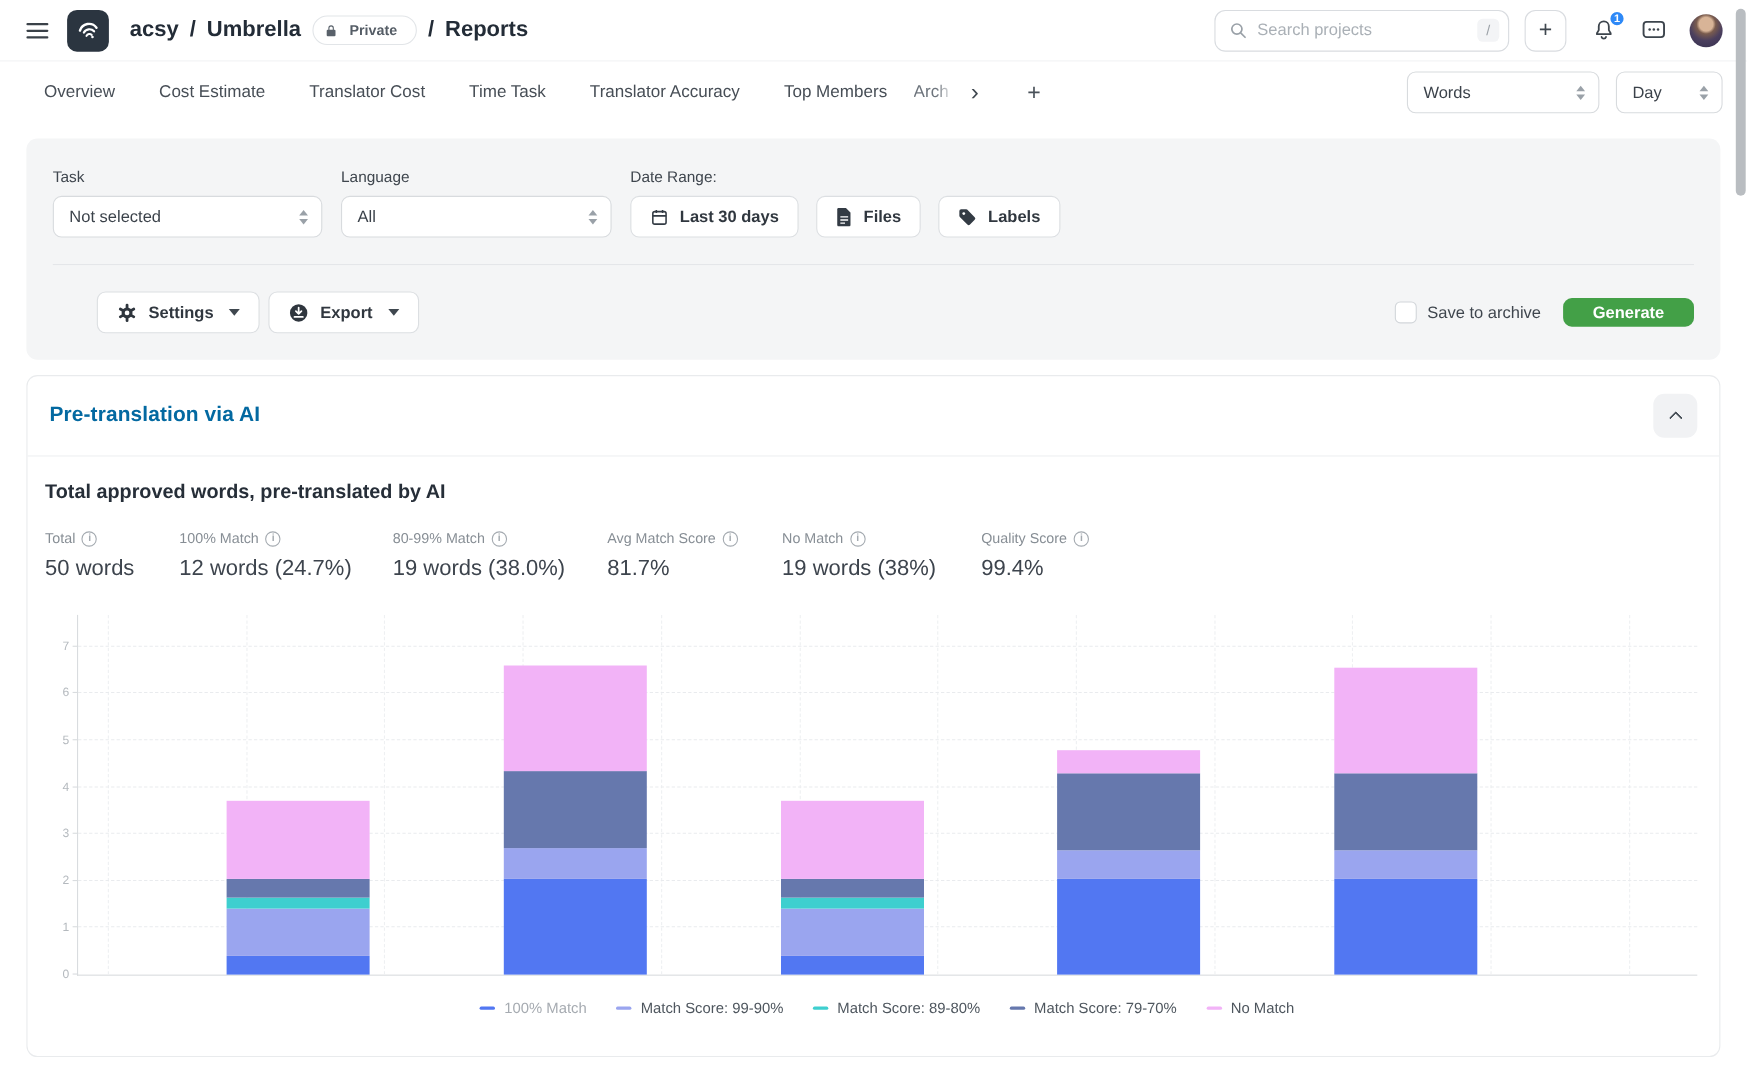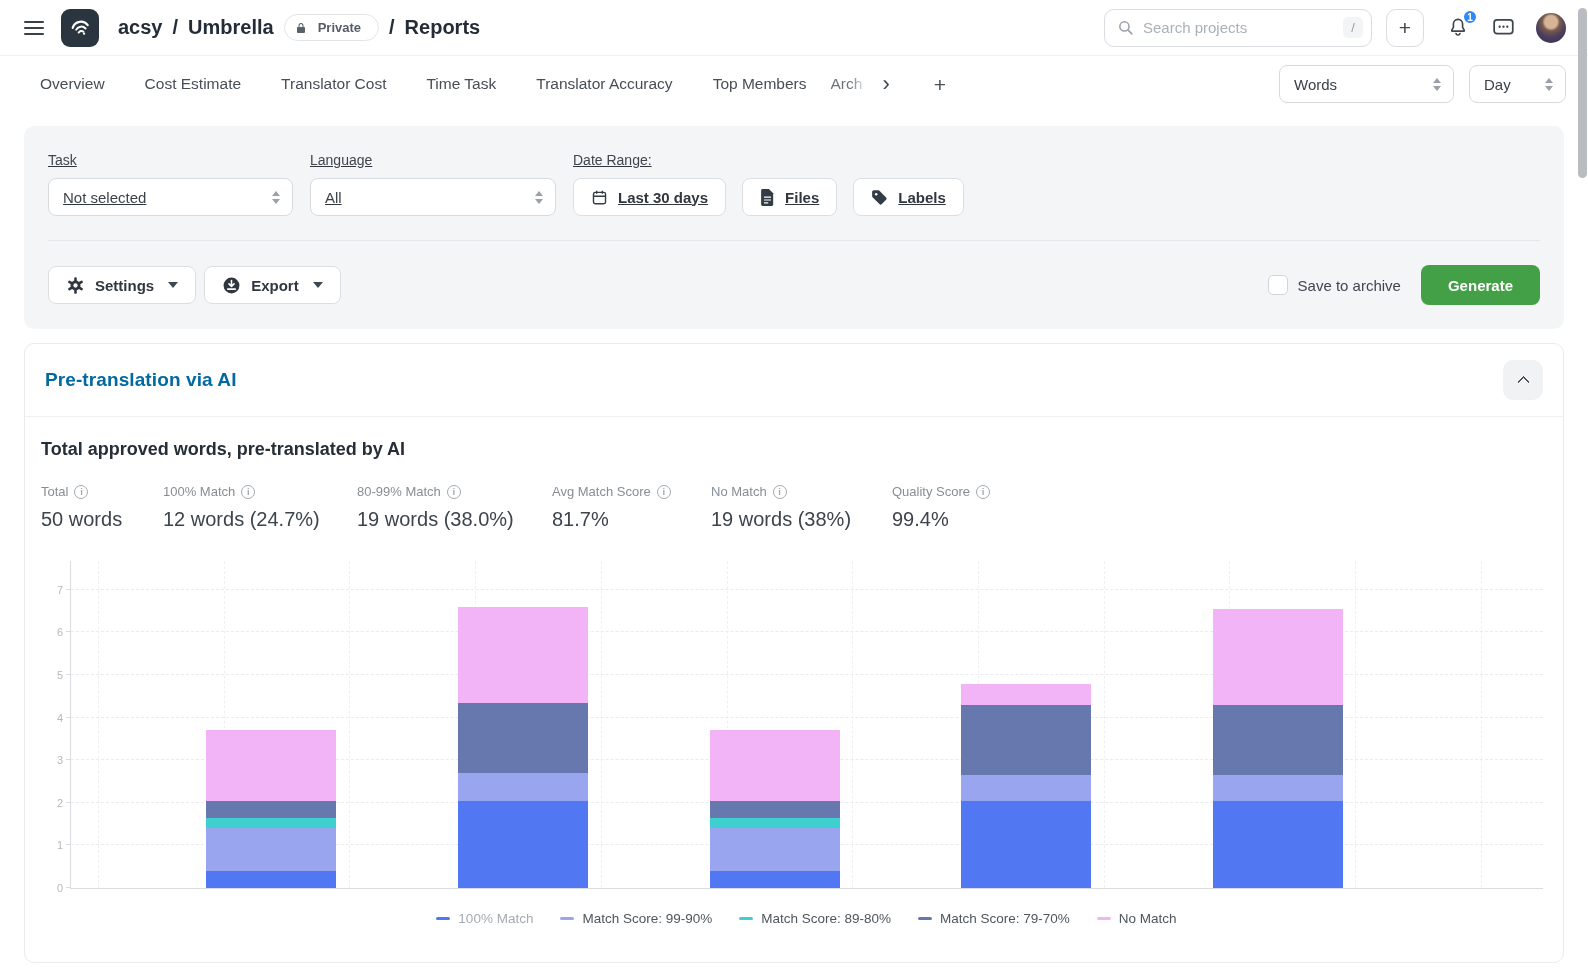"Task" .fgroup { text-decoration: underline -> none }
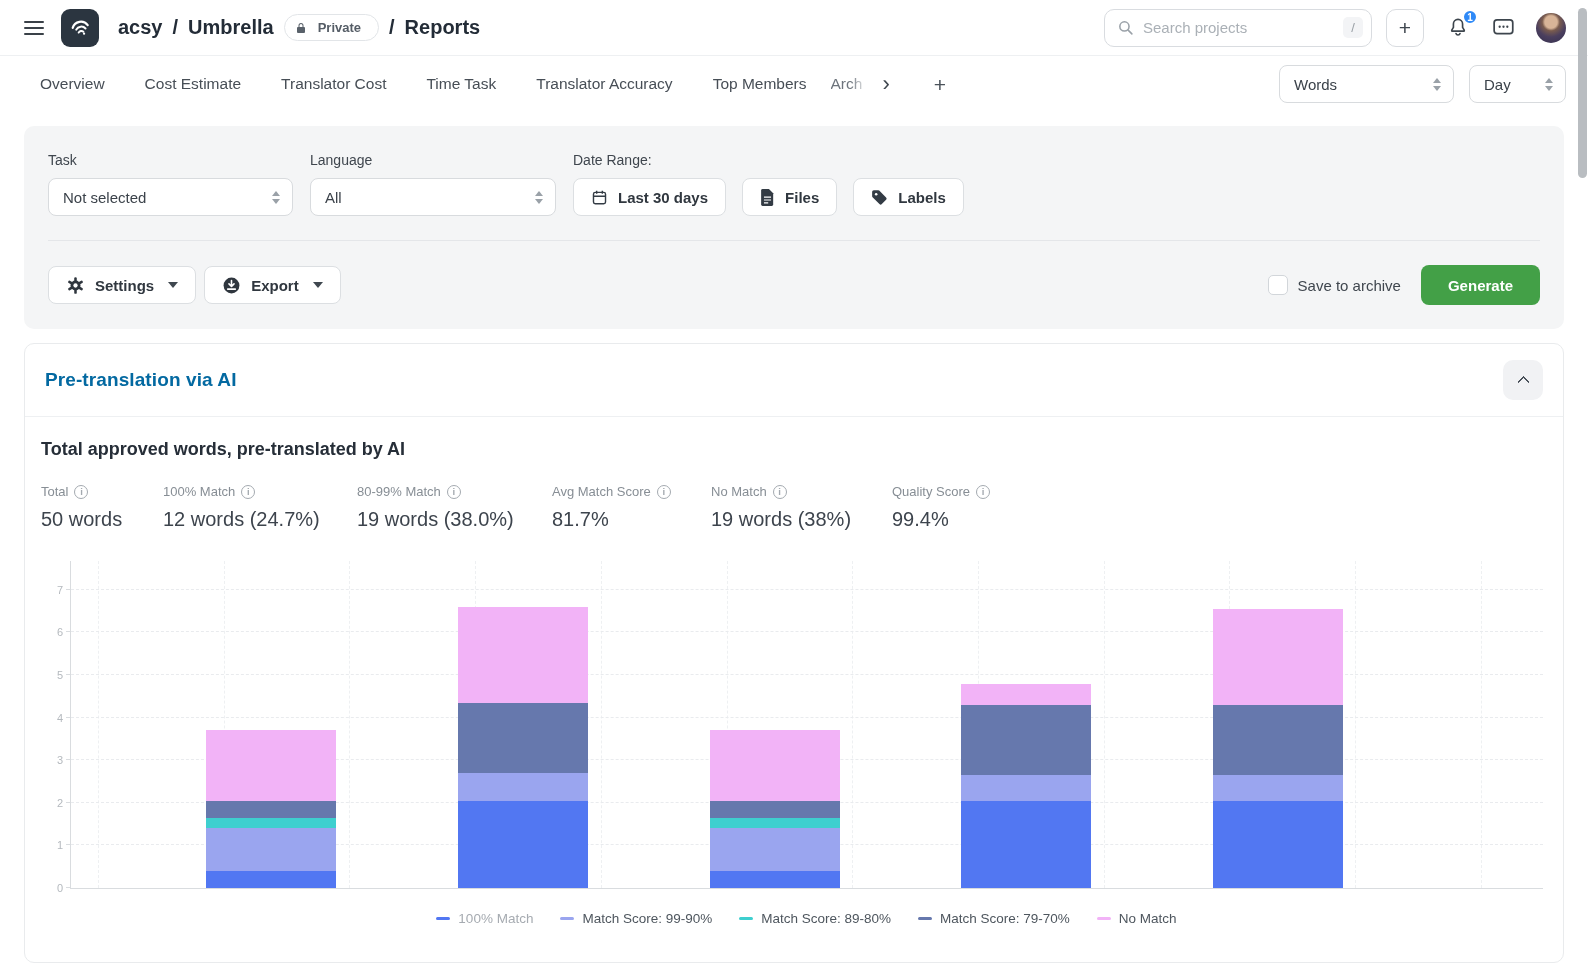"Settings" .frow2 { margin-left: none -> 40px }
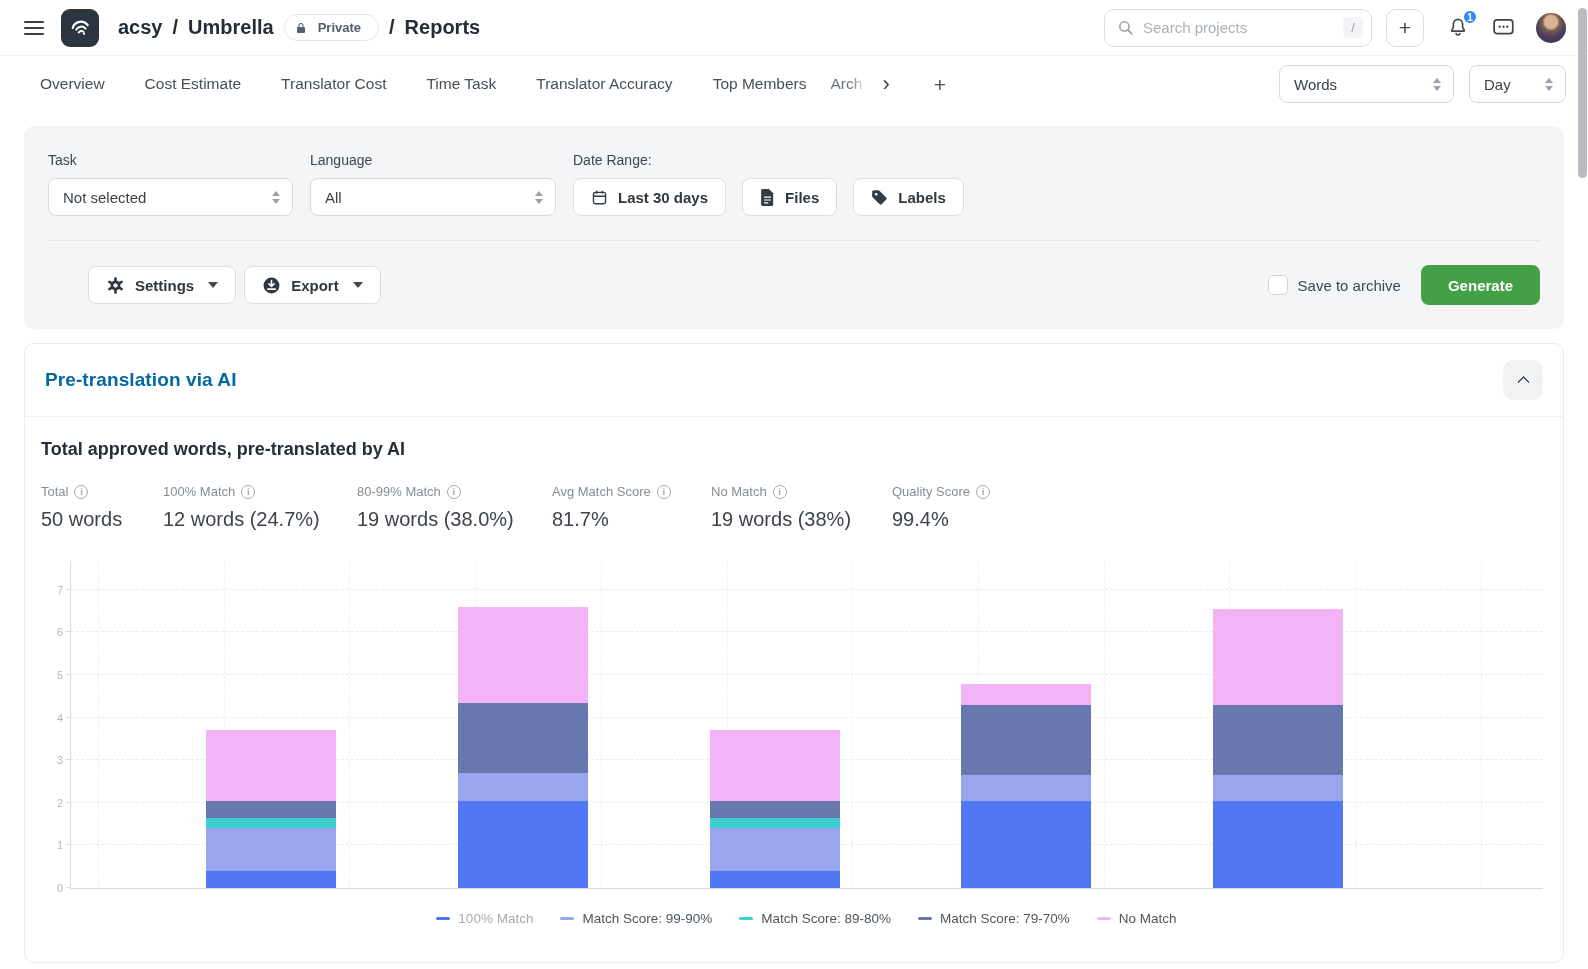"Generate" .btn-generate { height: 40px -> 26px }
